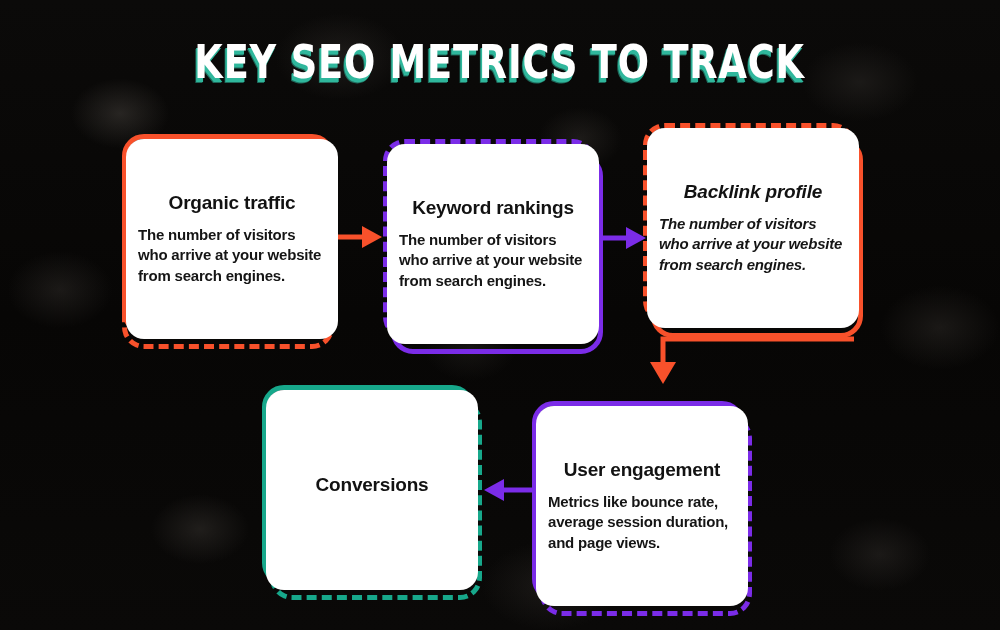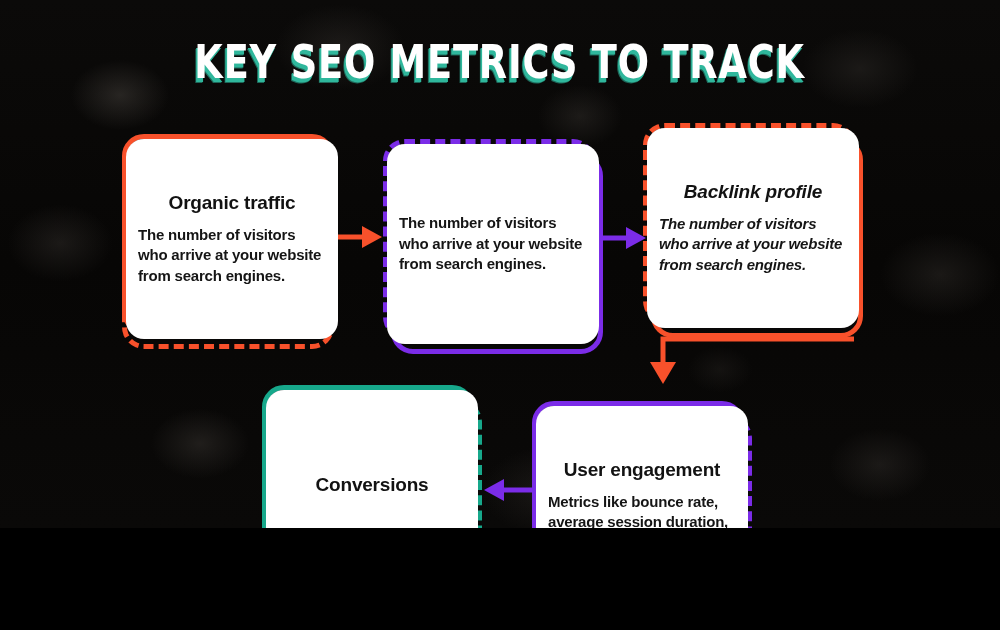"KEY SEO METRICS TO TRACK" #stage { height: 528px -> 630px }
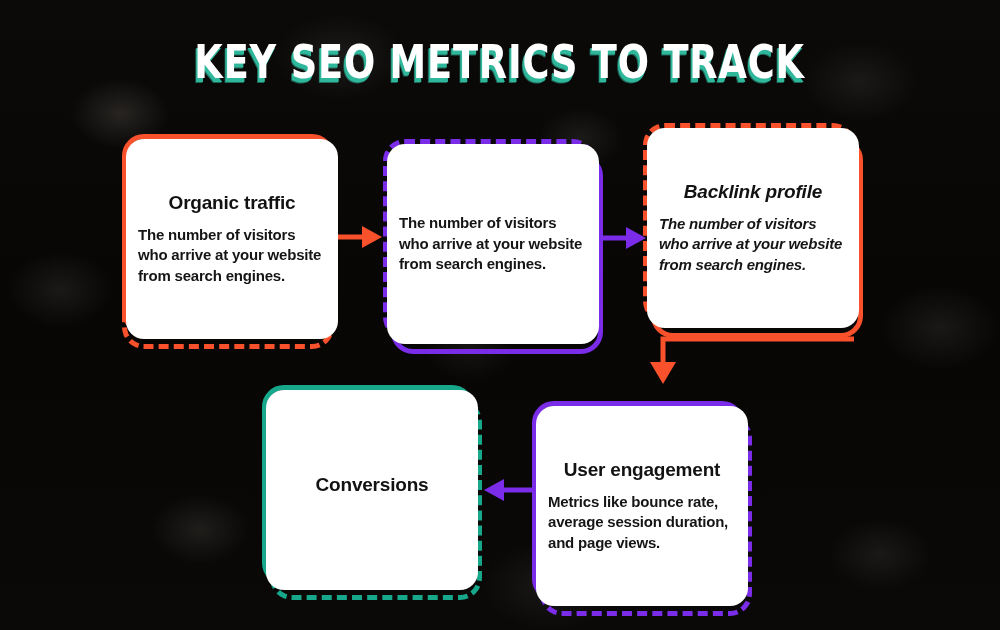"Keyword rankings" div.card-title { html: none -> <div>Keyword rankings</div> }
